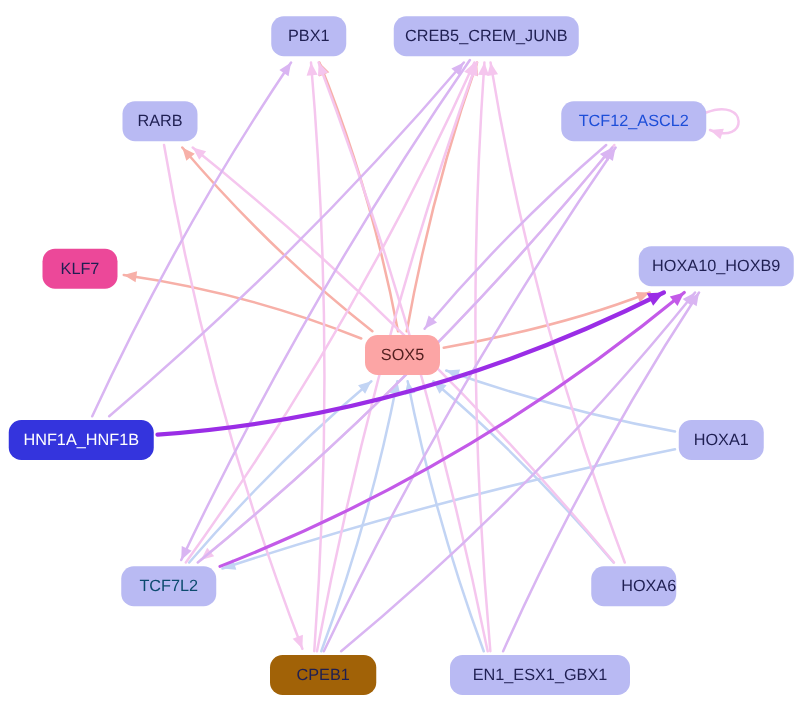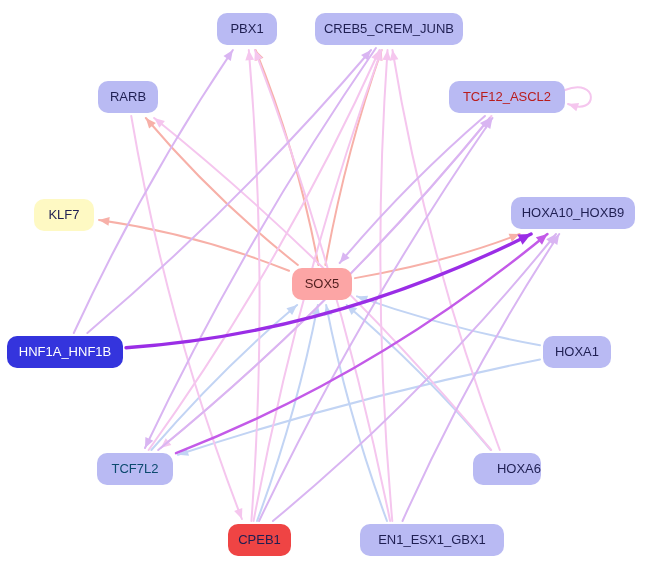"TCF12_ASCL2" div.node { color: #b91c1c -> #1d4ed8 }
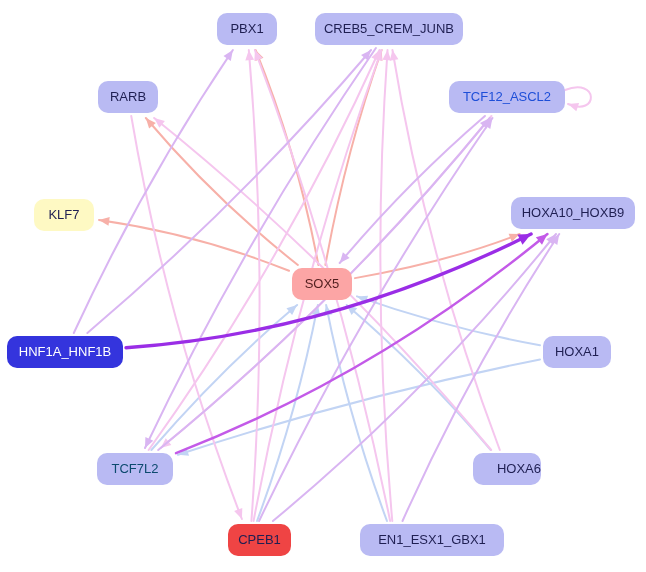"KLF7" div.node { background: #fef9c3 -> #ec4899 }
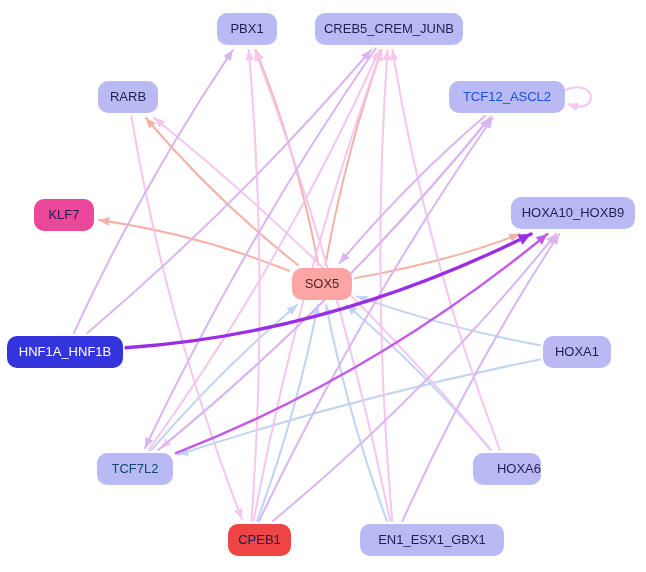"CPEB1" div.node { background: #ef4444 -> #a16207; left: 228px -> 216px; width: 63px -> 85px }
